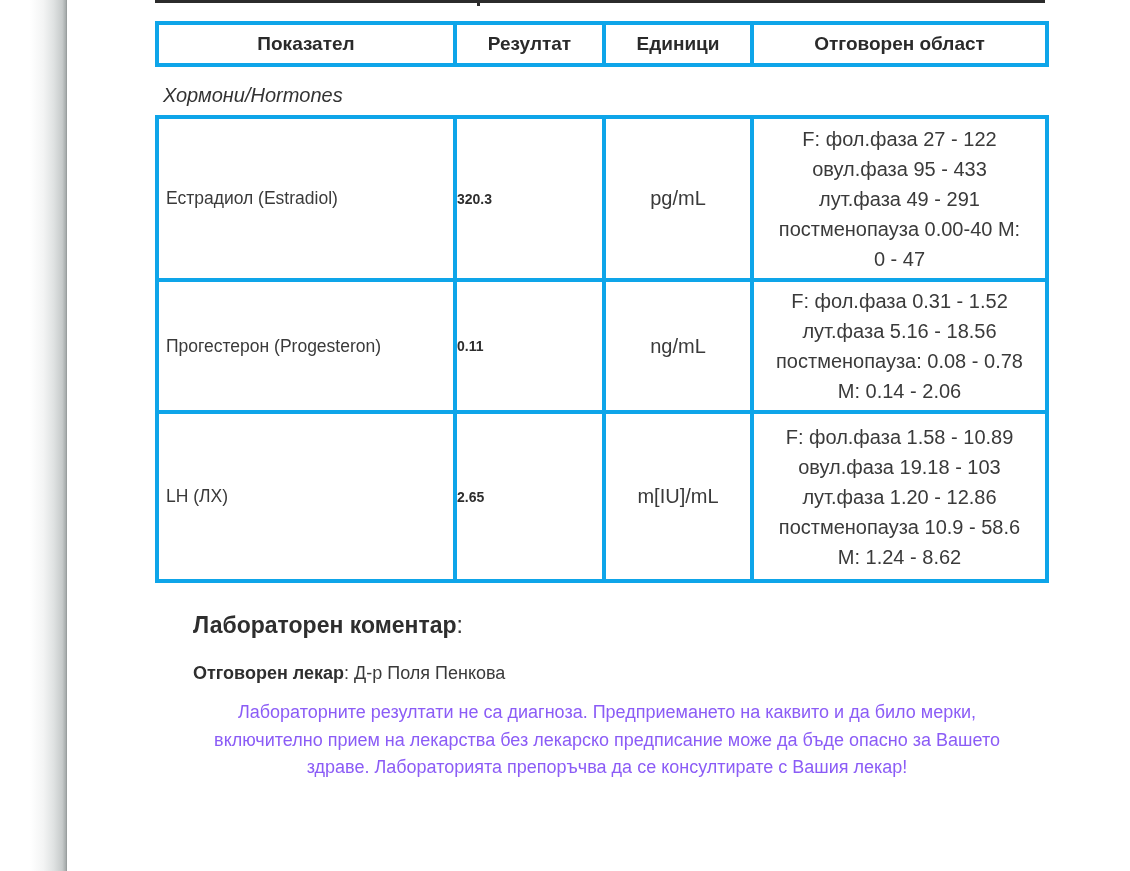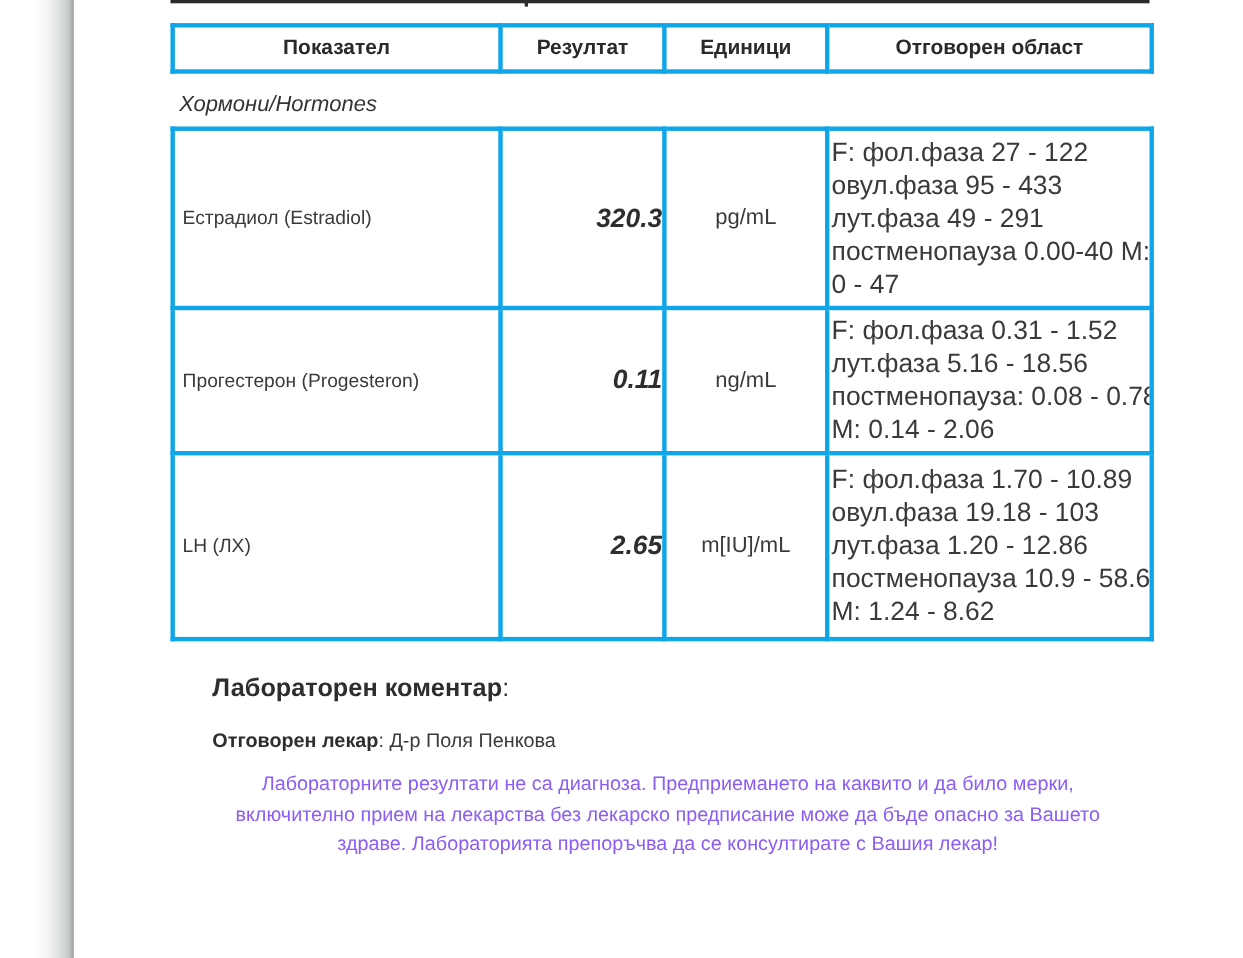"F: фол.фаза 27 - 122" .c-ref { font-size: 24px -> 20px; text-align: none -> center }
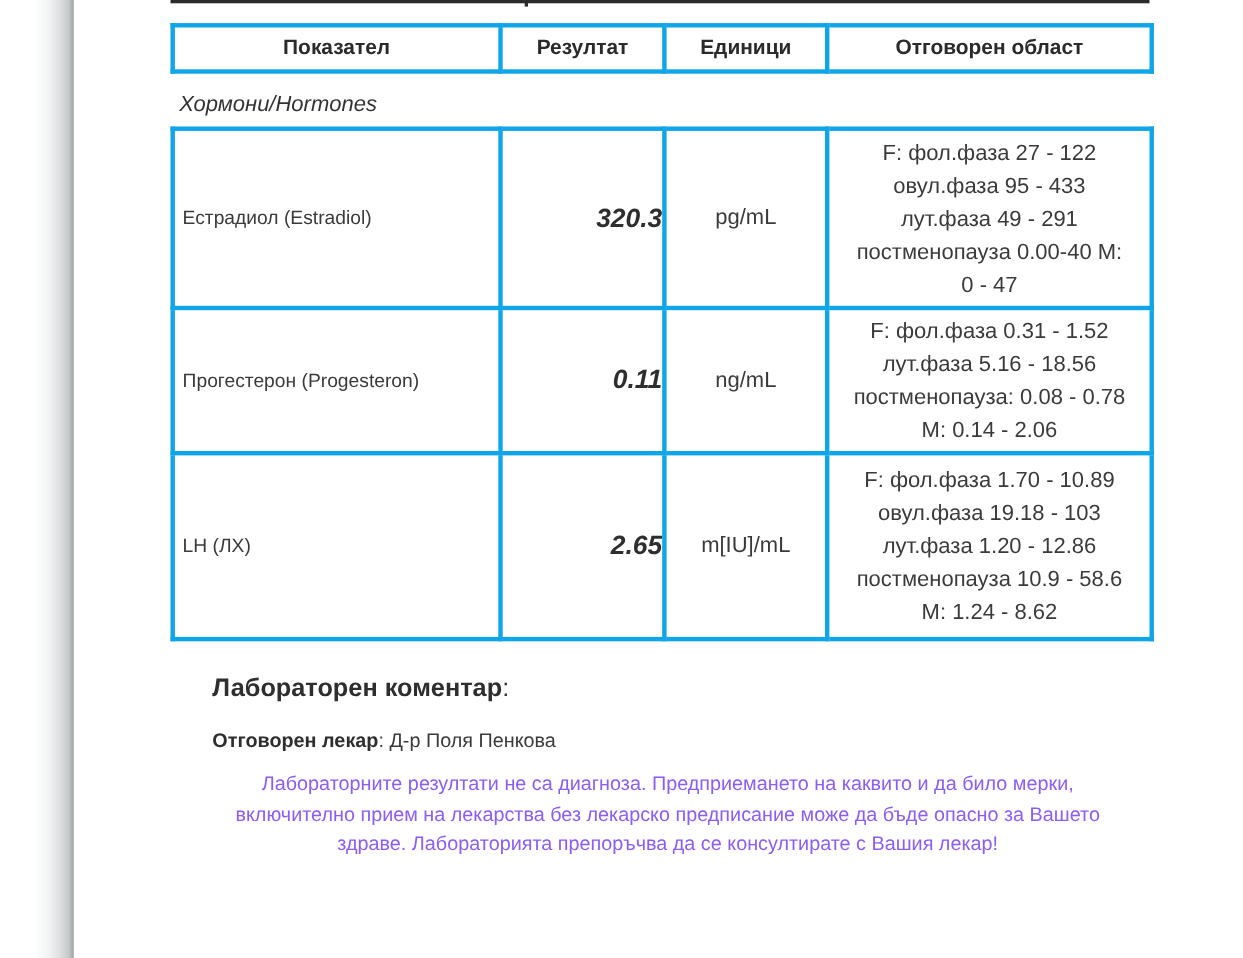"320.3" .c-result { font-size: 24px -> 14px; font-style: italic -> none; text-align: right -> left }
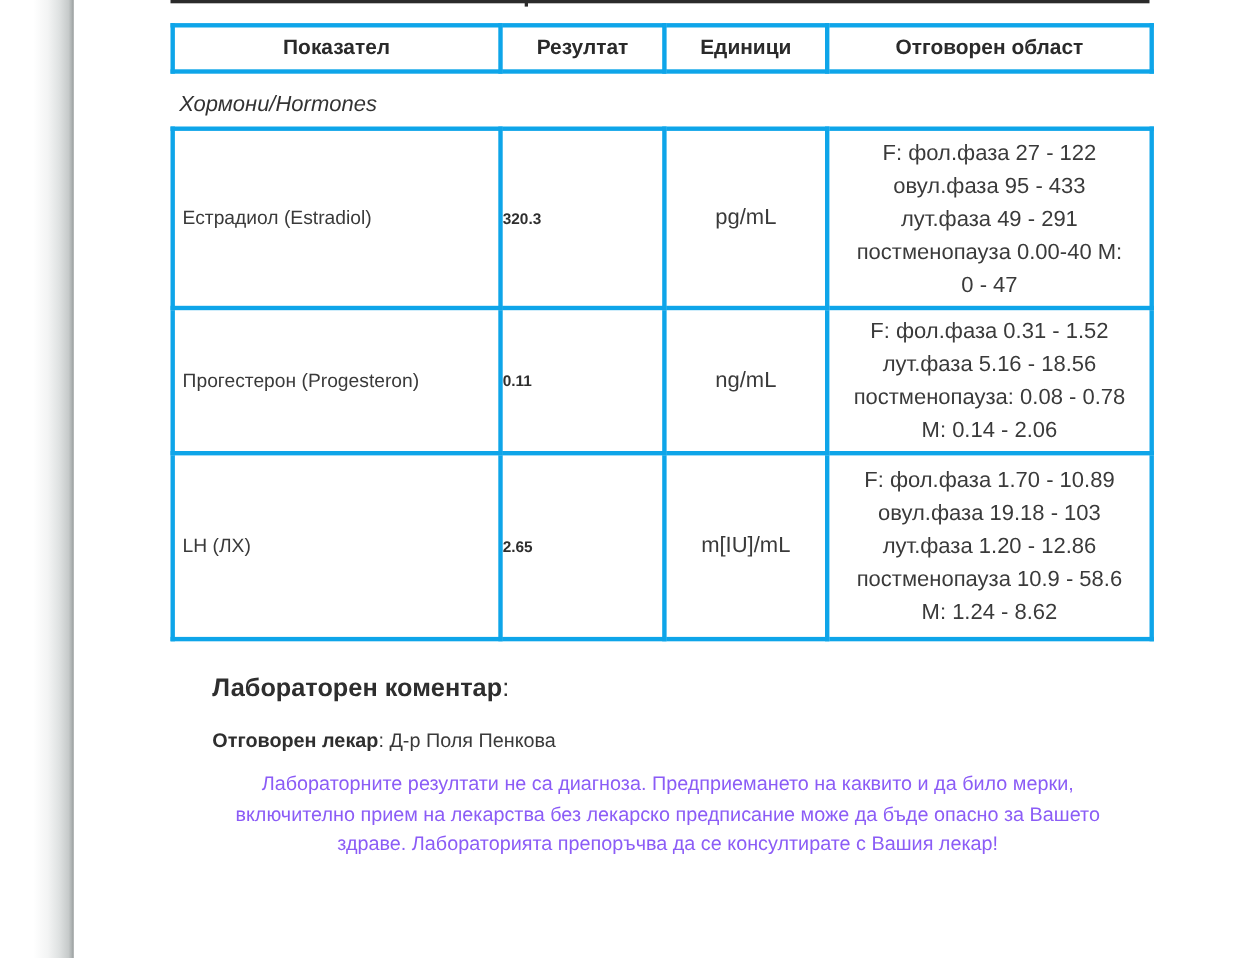"F: фол.фаза 1.70 - 10.89" div.ref-line { text: 1.70 -> 1.58 }
